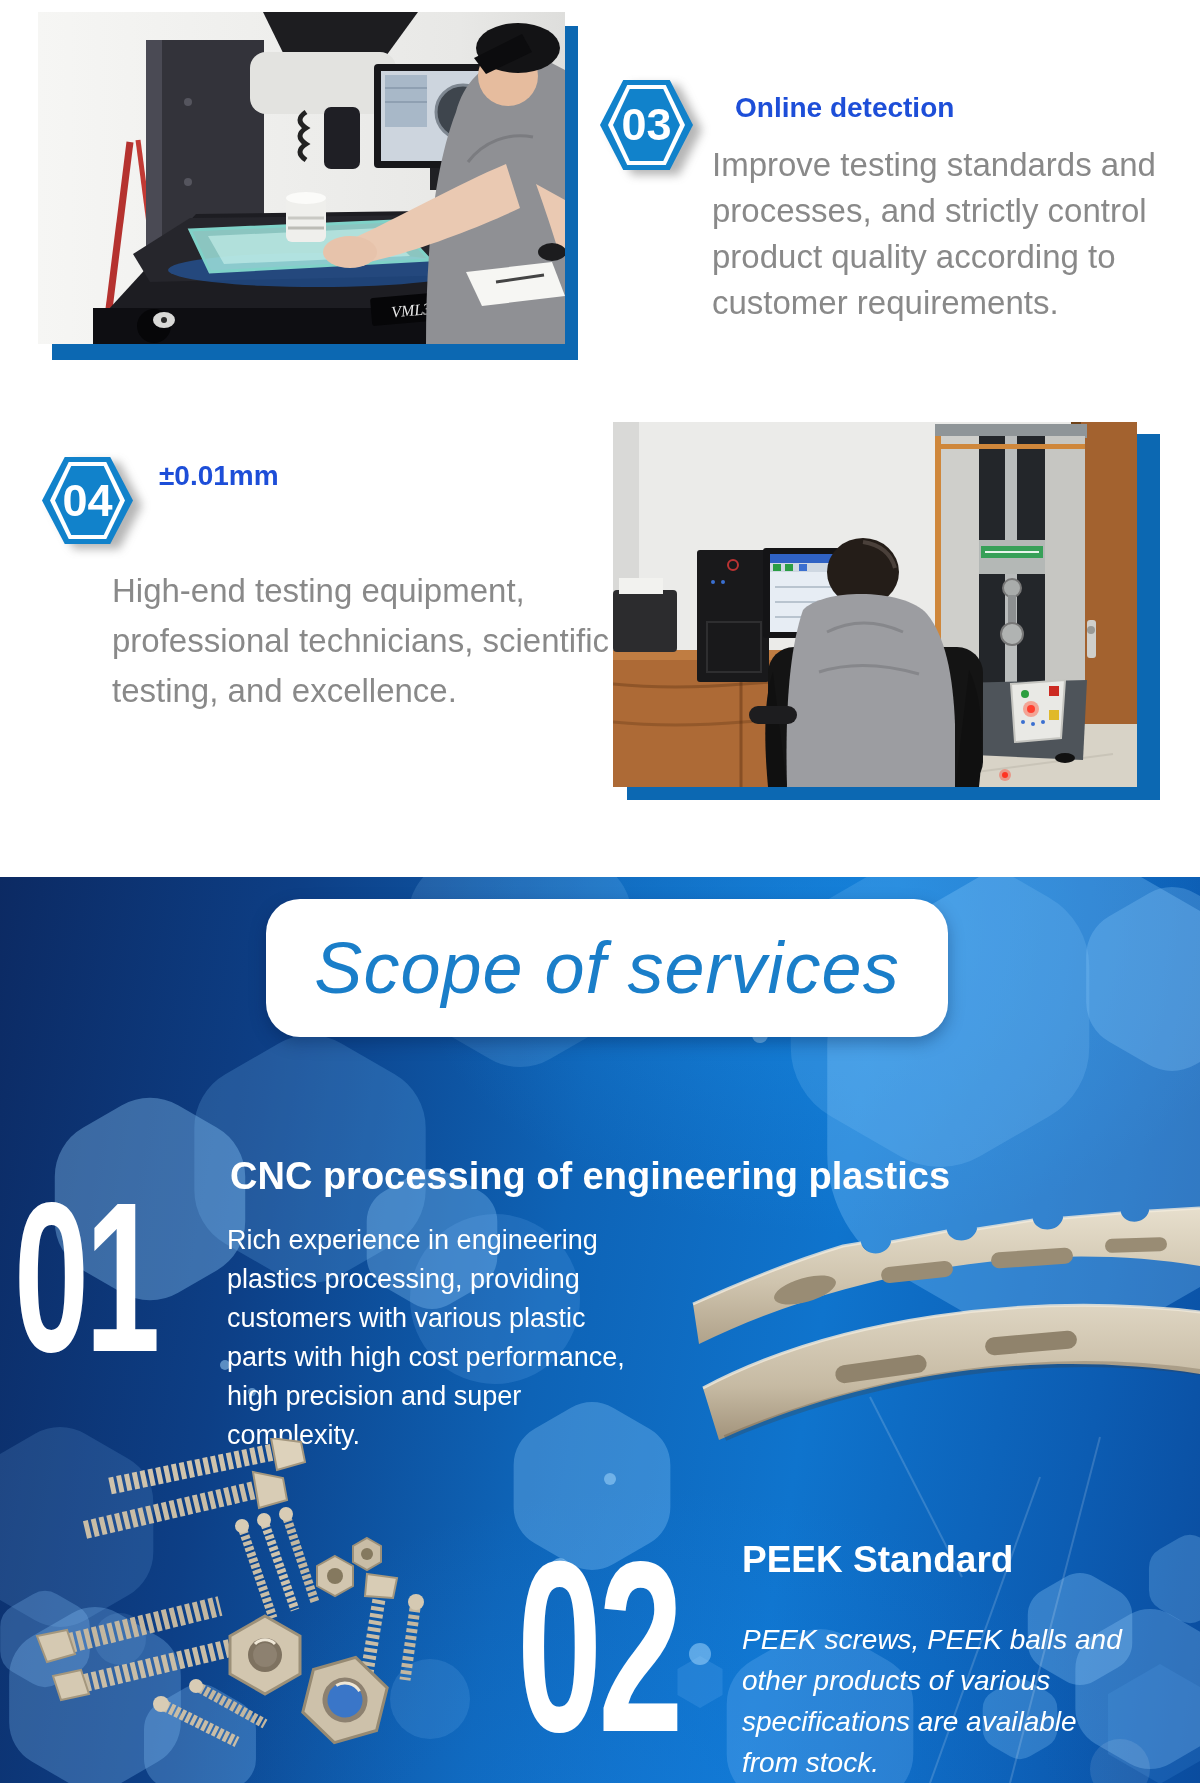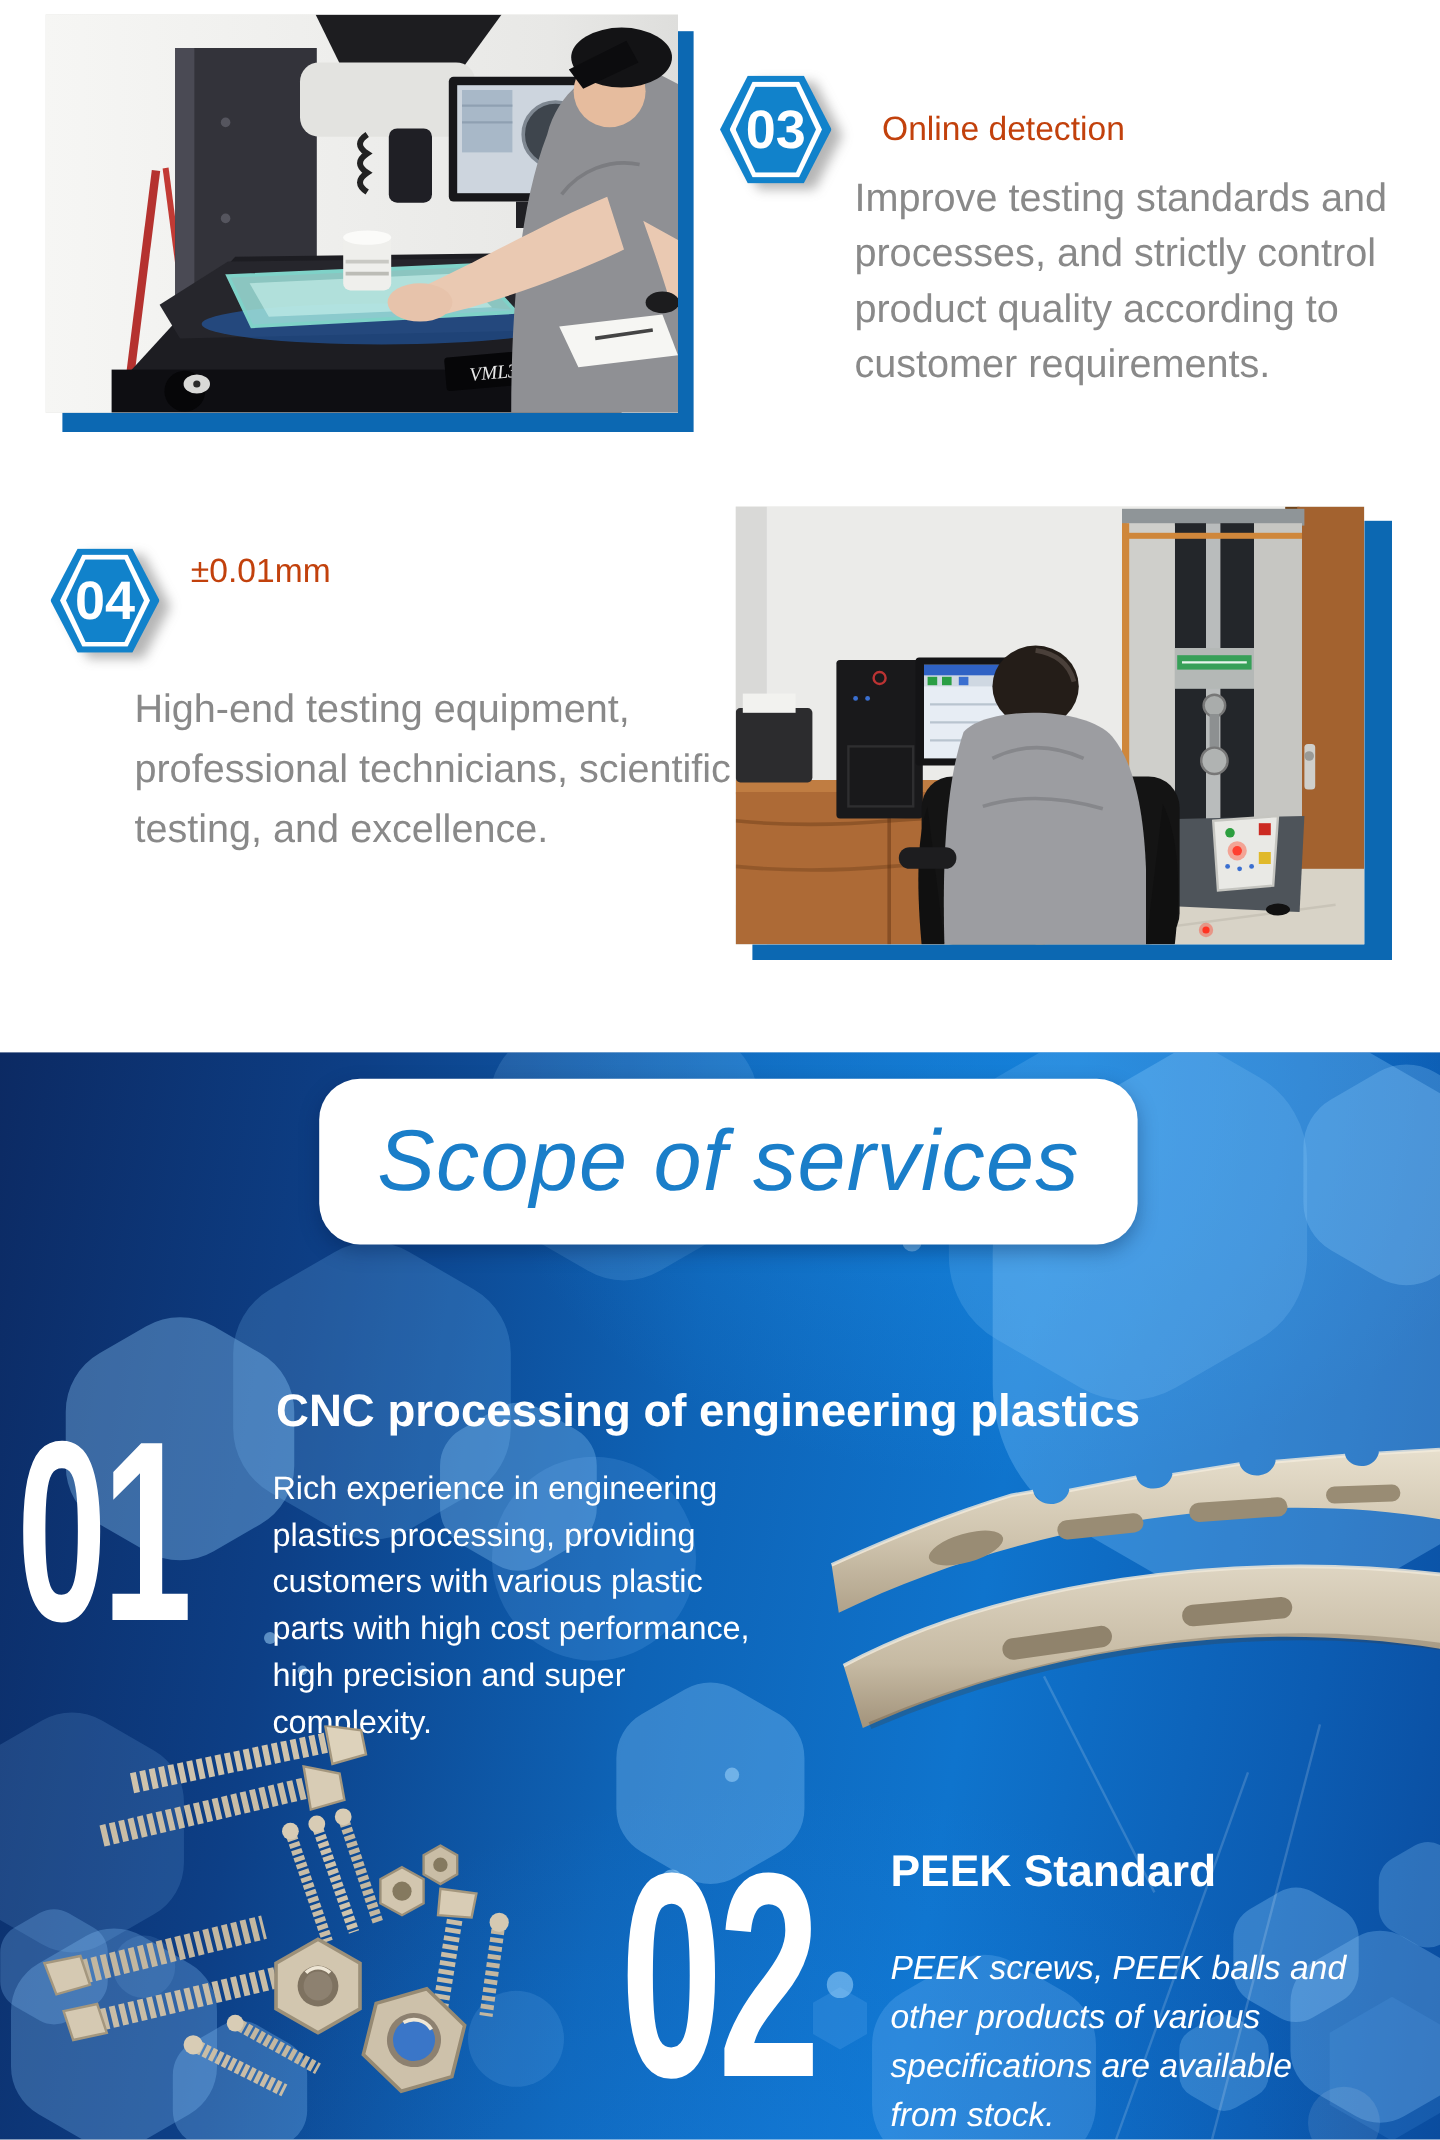"03" div.badge { top: 63px -> 80px }
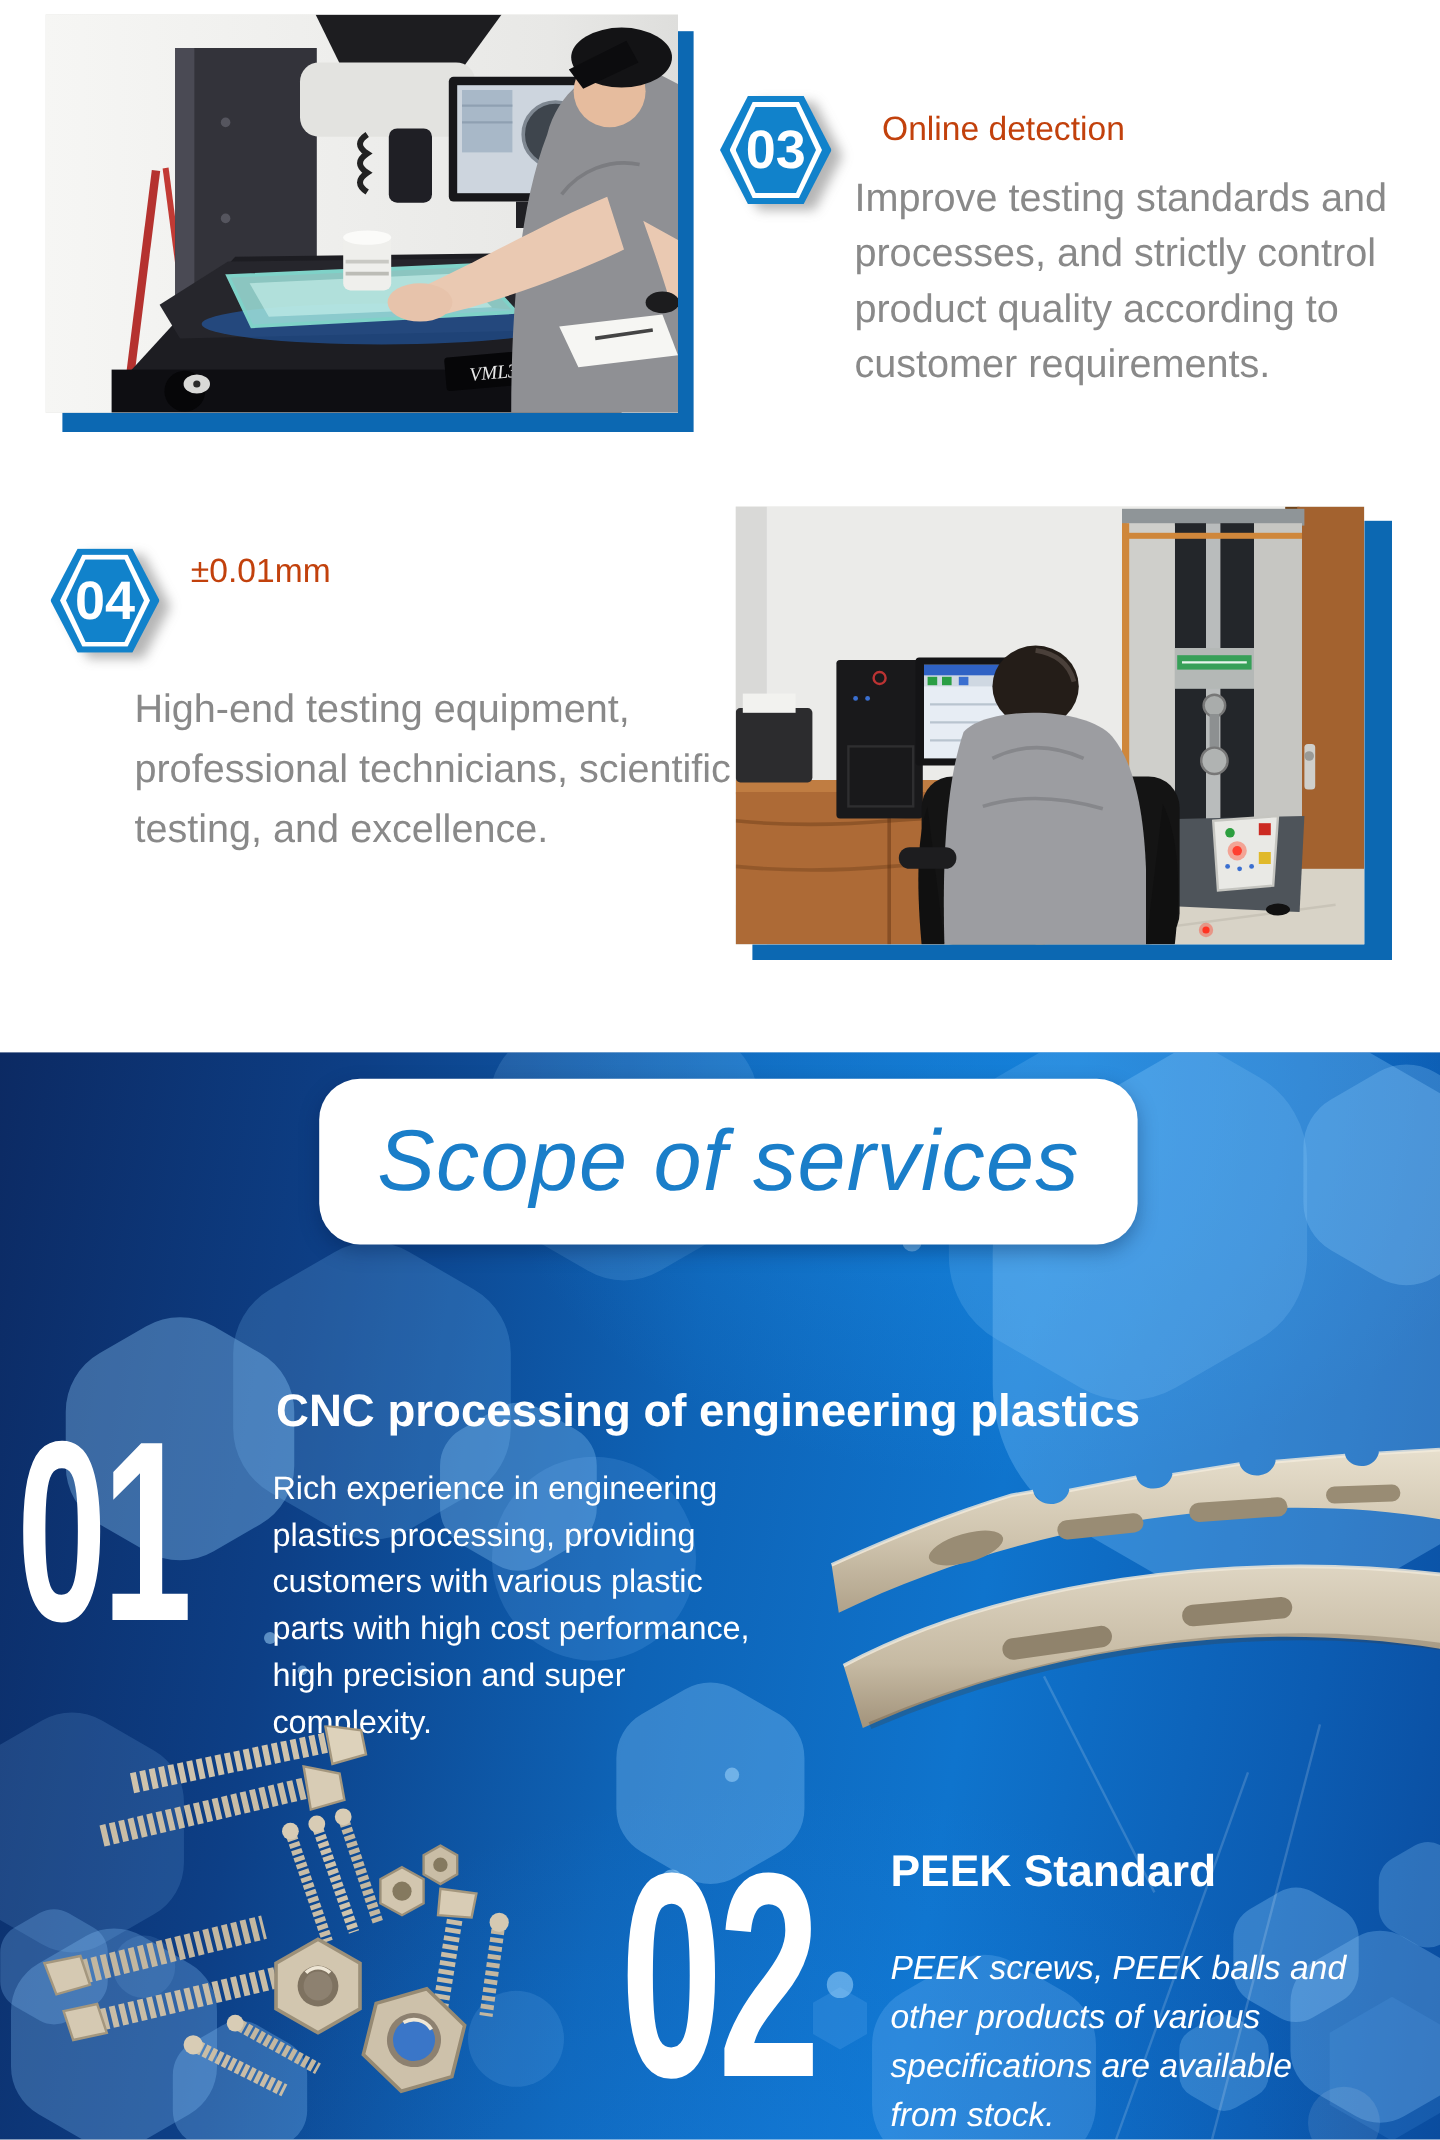"Online detection" .q-title { color: #c2410c -> #1d4ed8; font-weight: normal -> bold }
